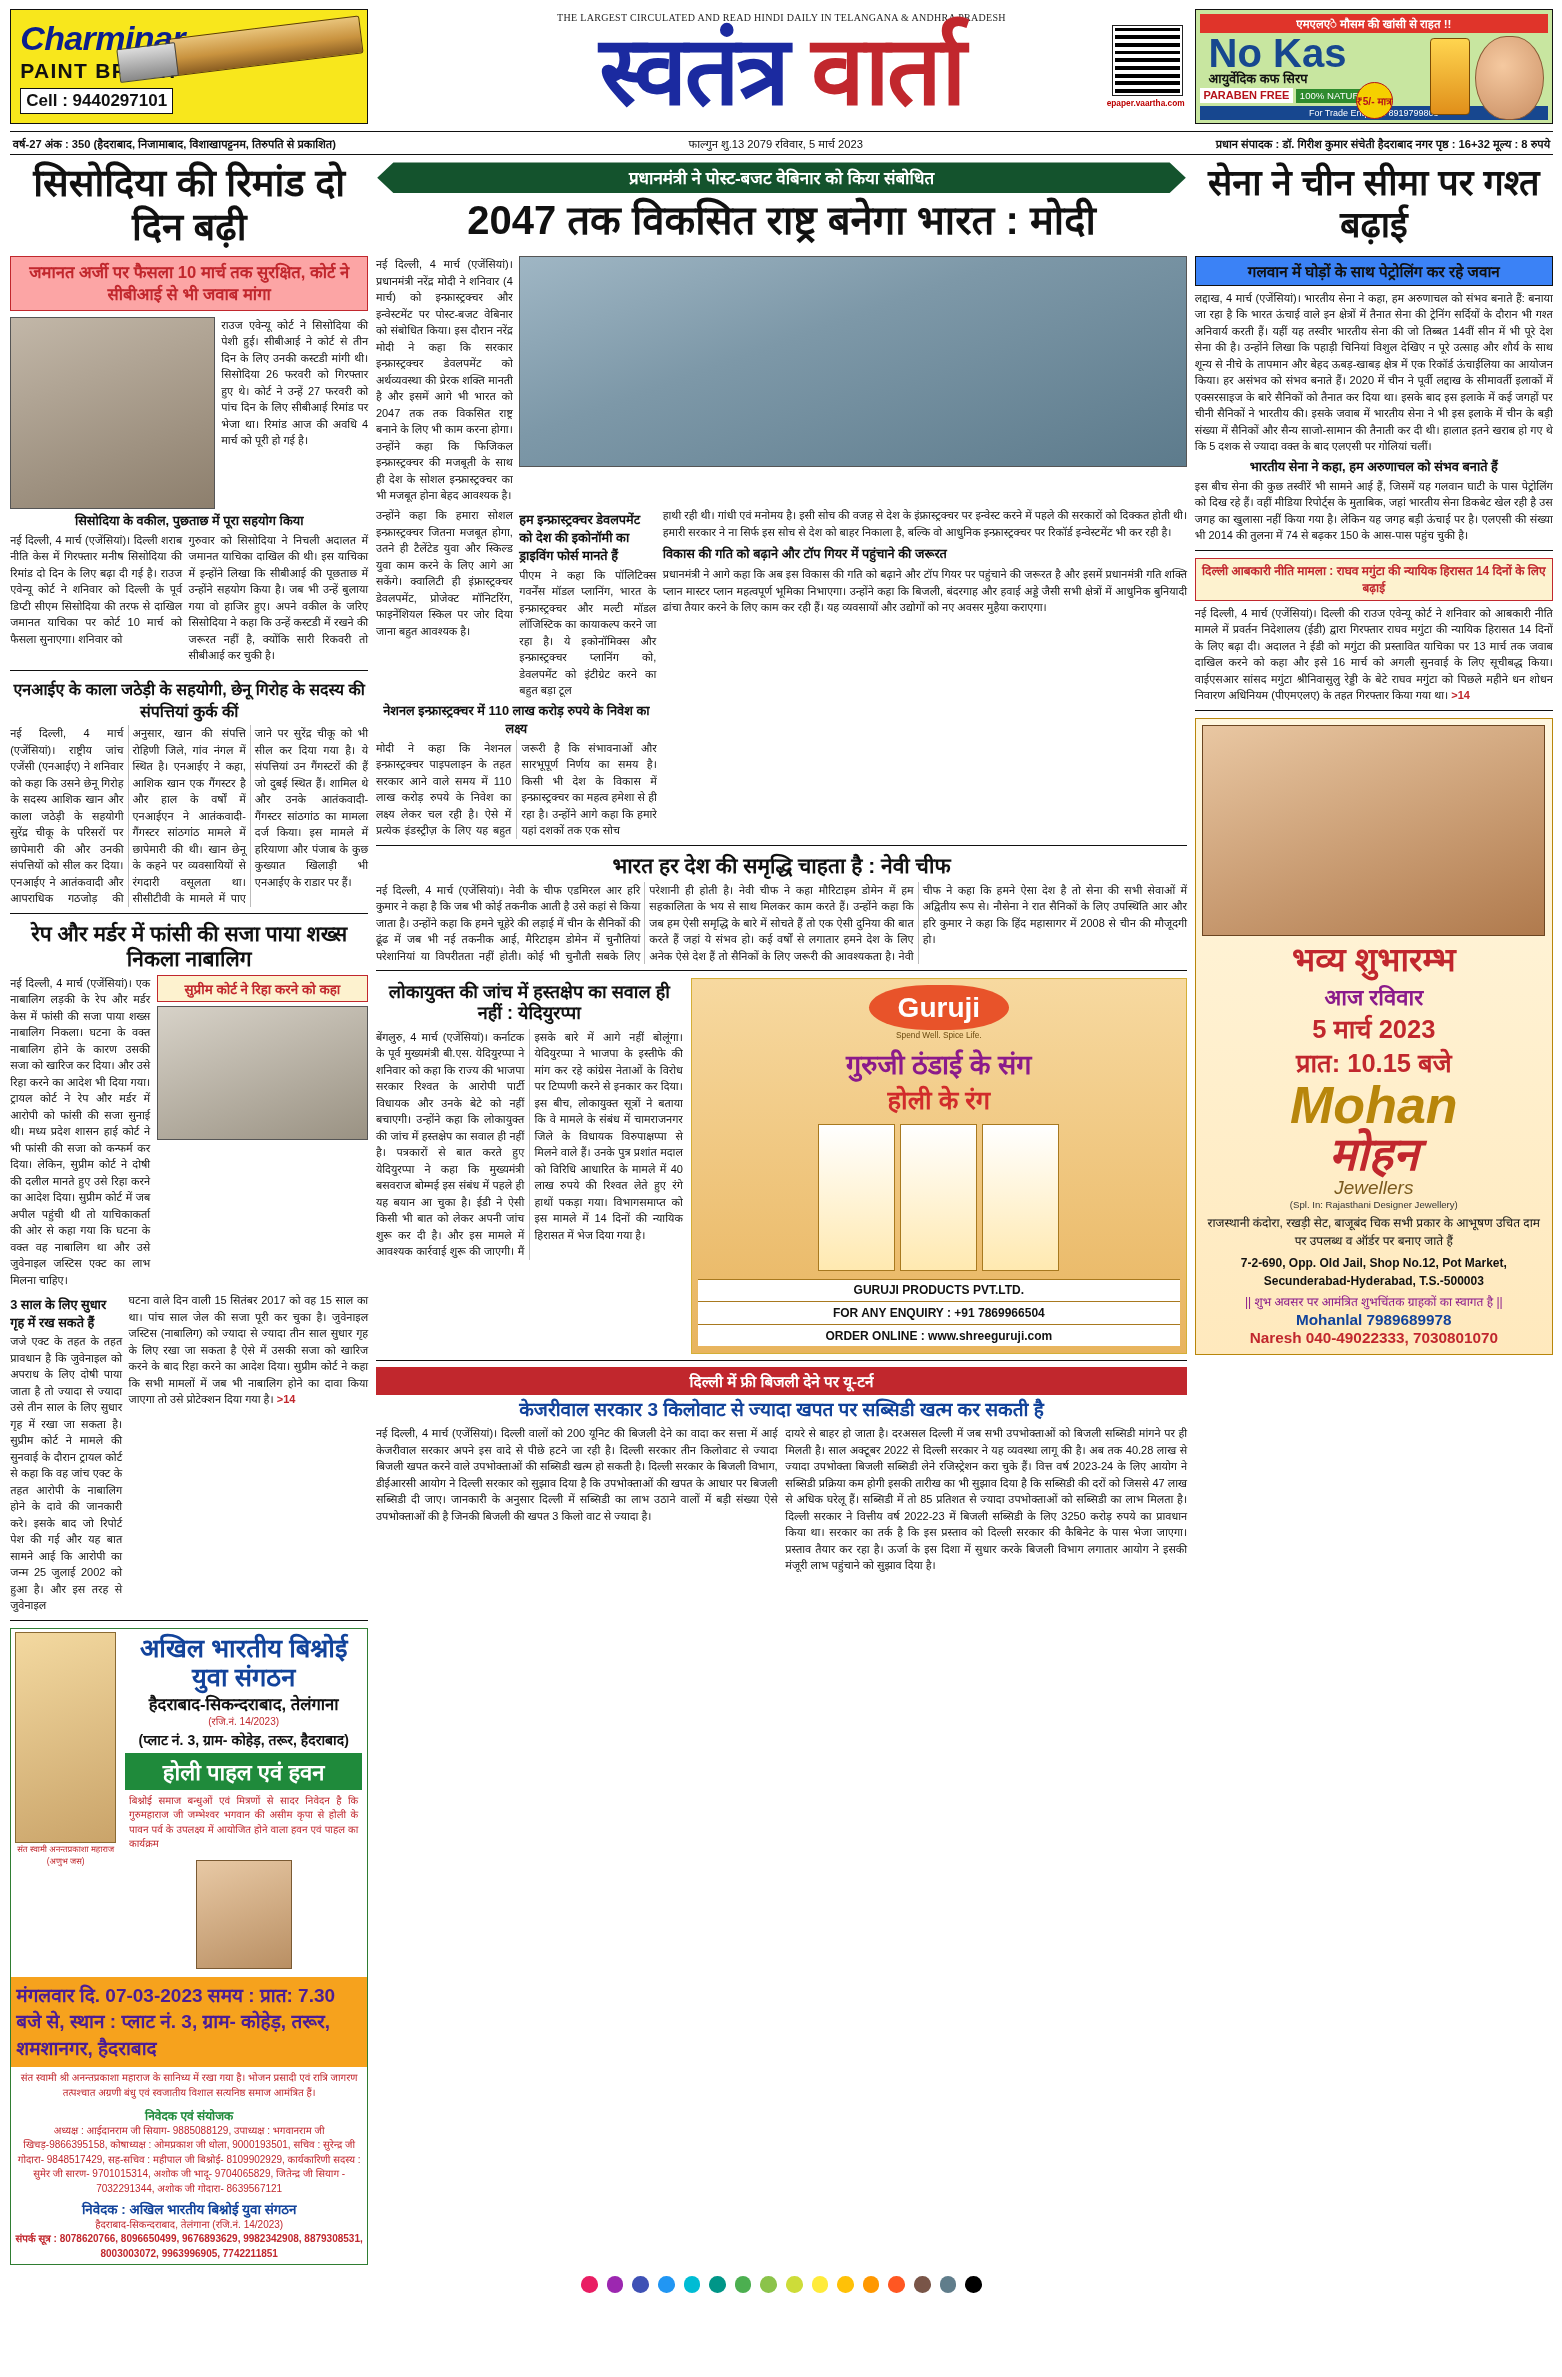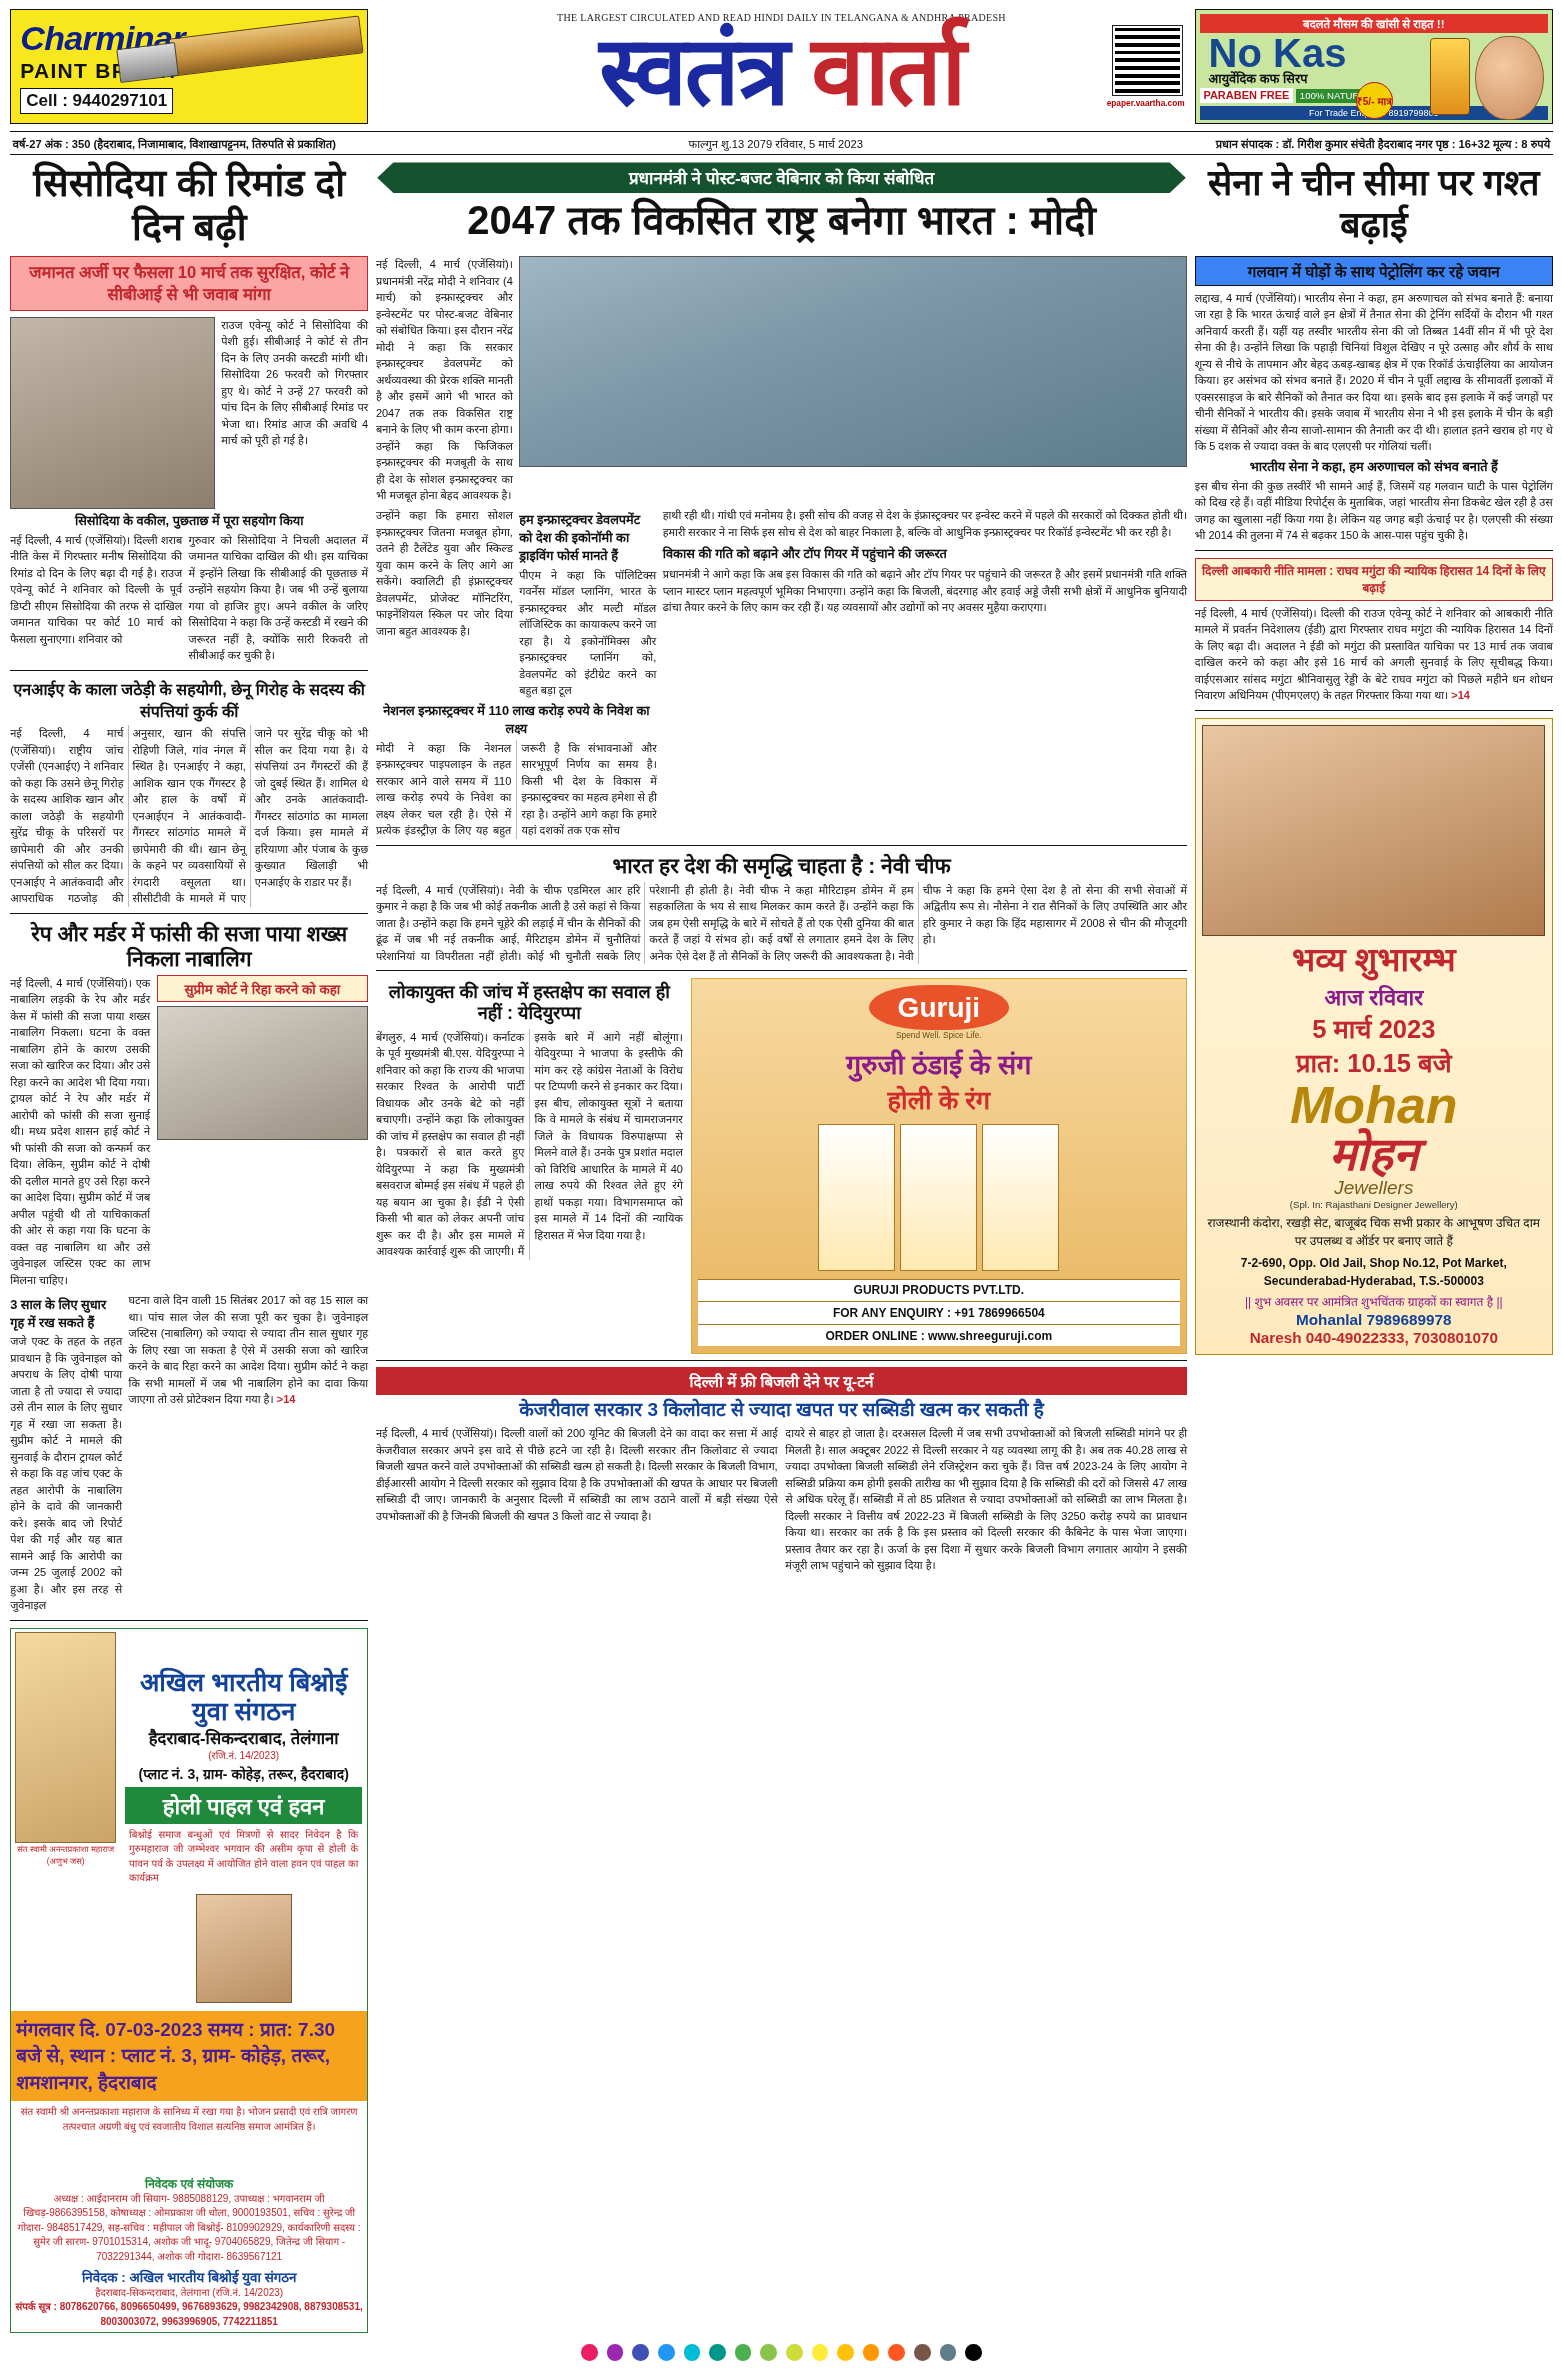"बदलते मौसम की खांसी से" div.top { text: बदलते -> एमएलएे }
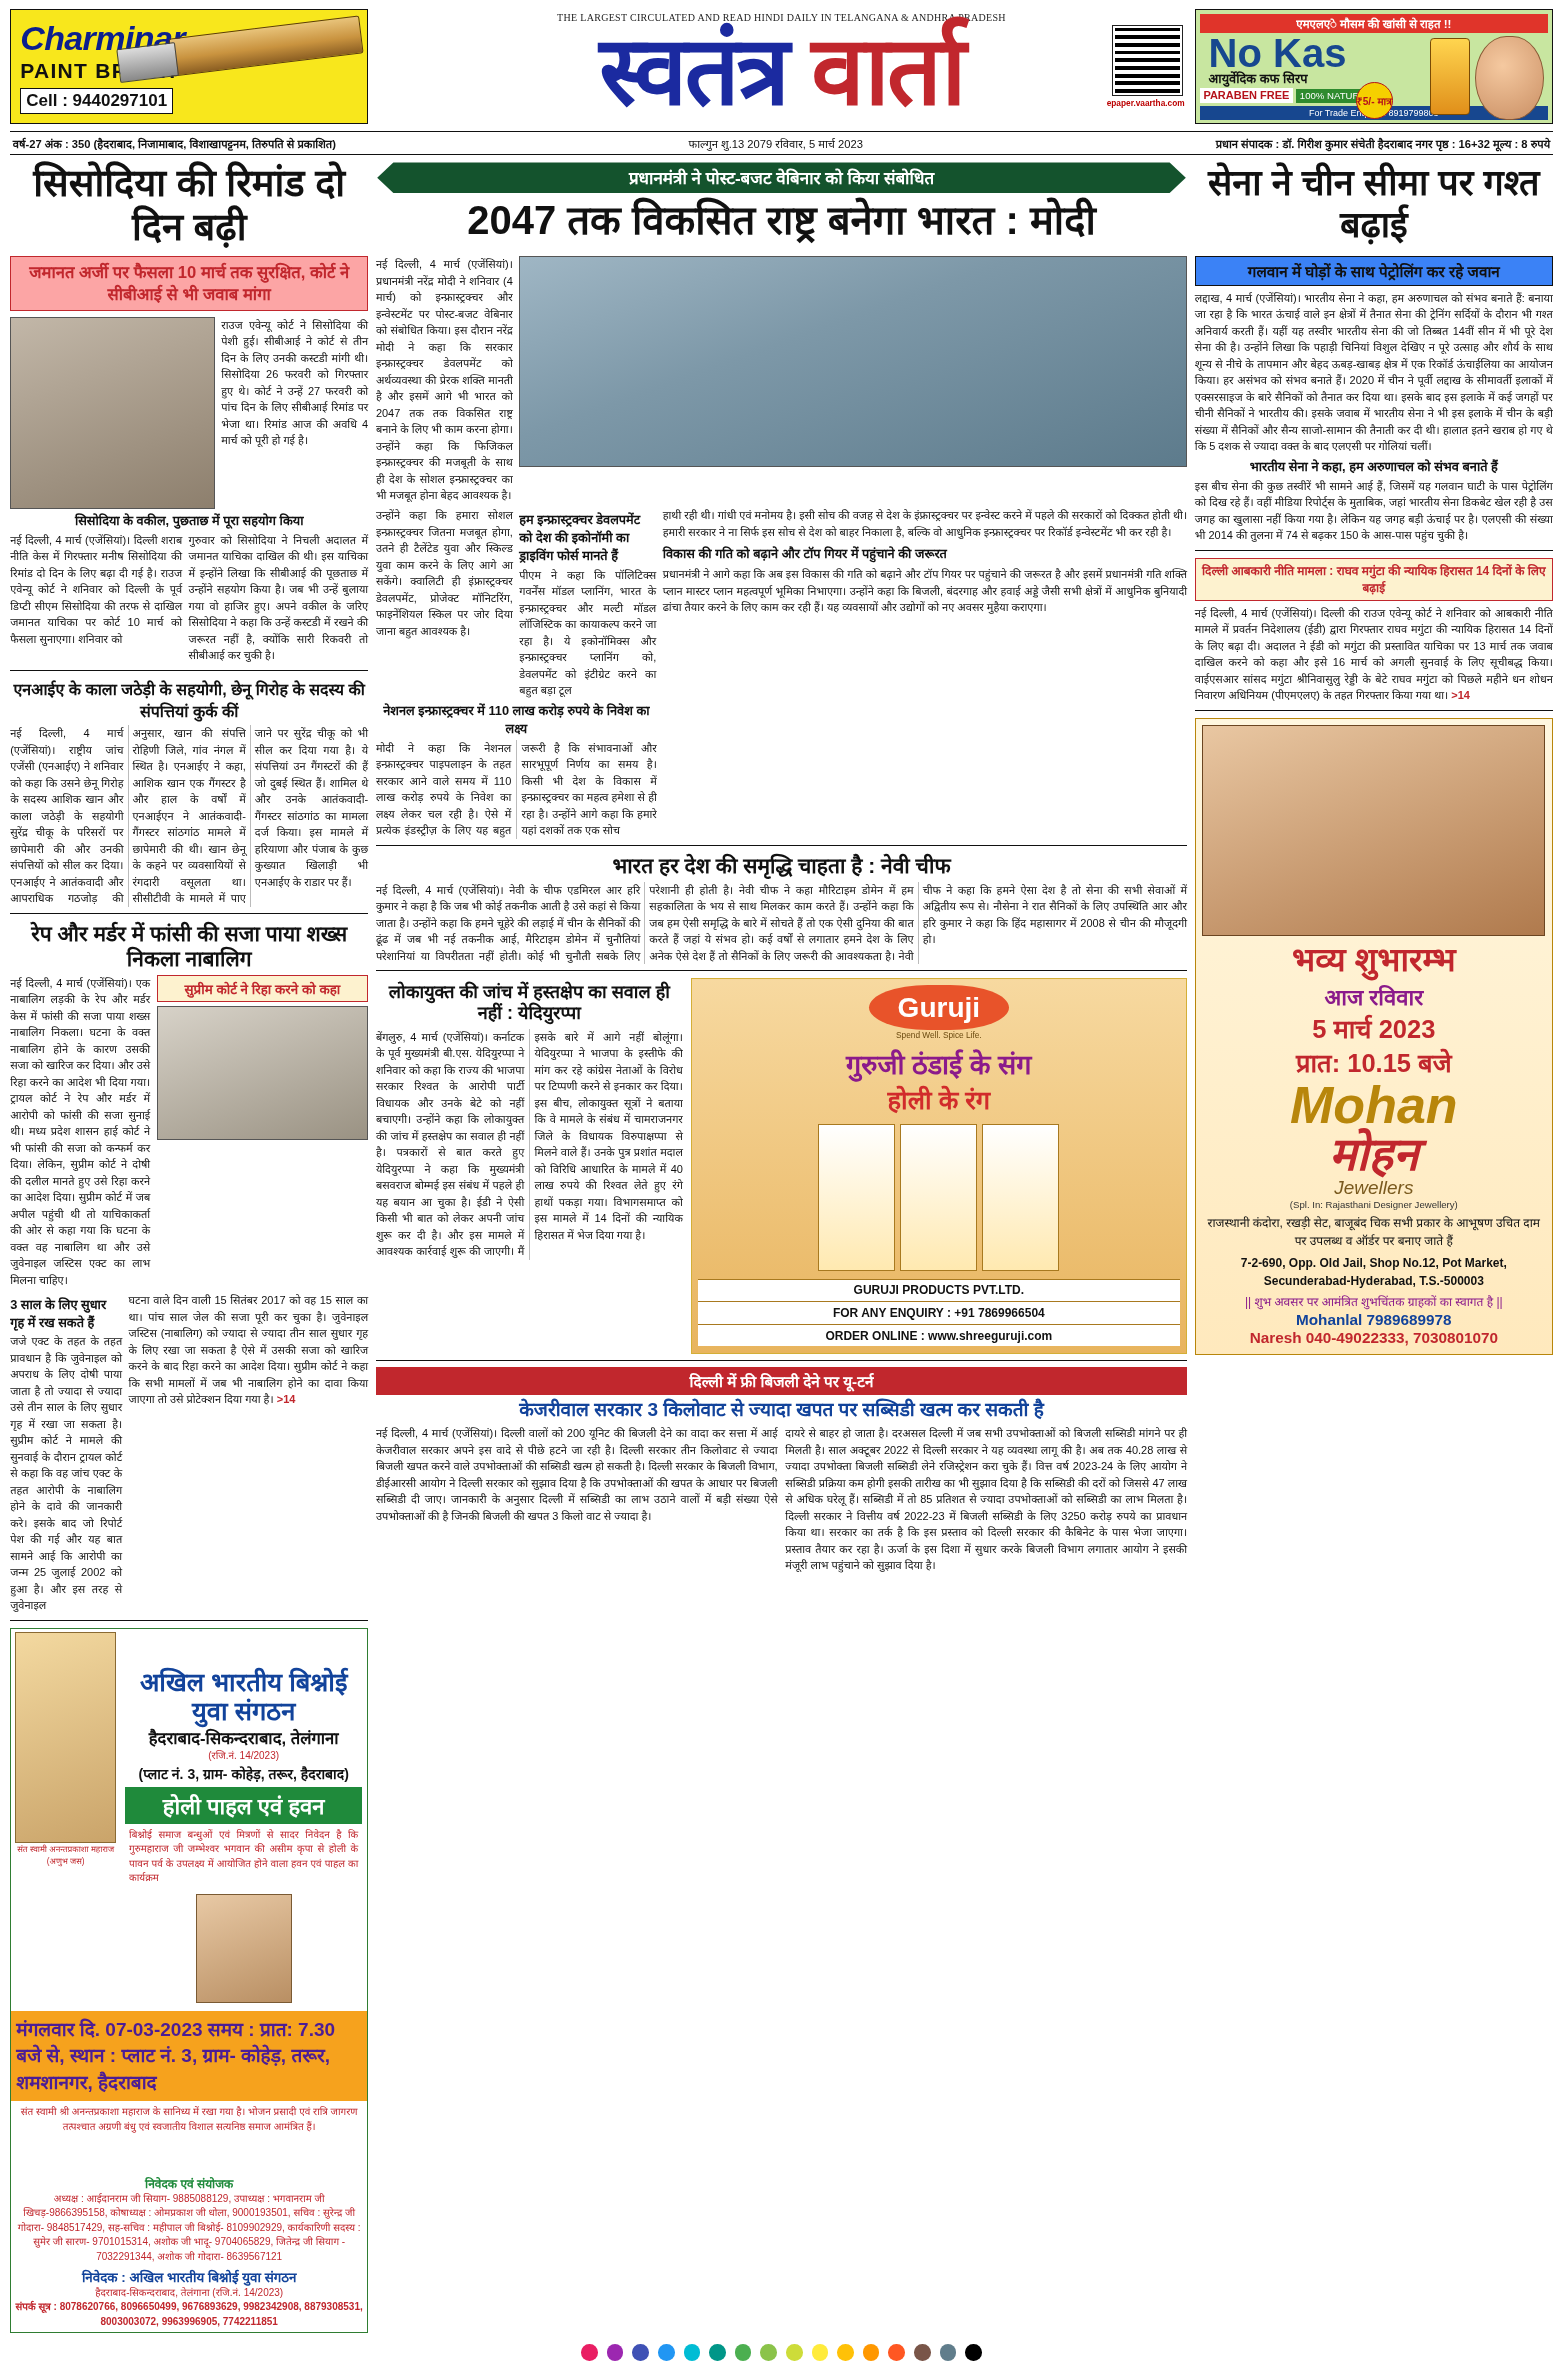"अखिल भारतीय बिश्नोई युवा संगठन" .ad-bishnoi .sec { margin-top: 34px -> none }
